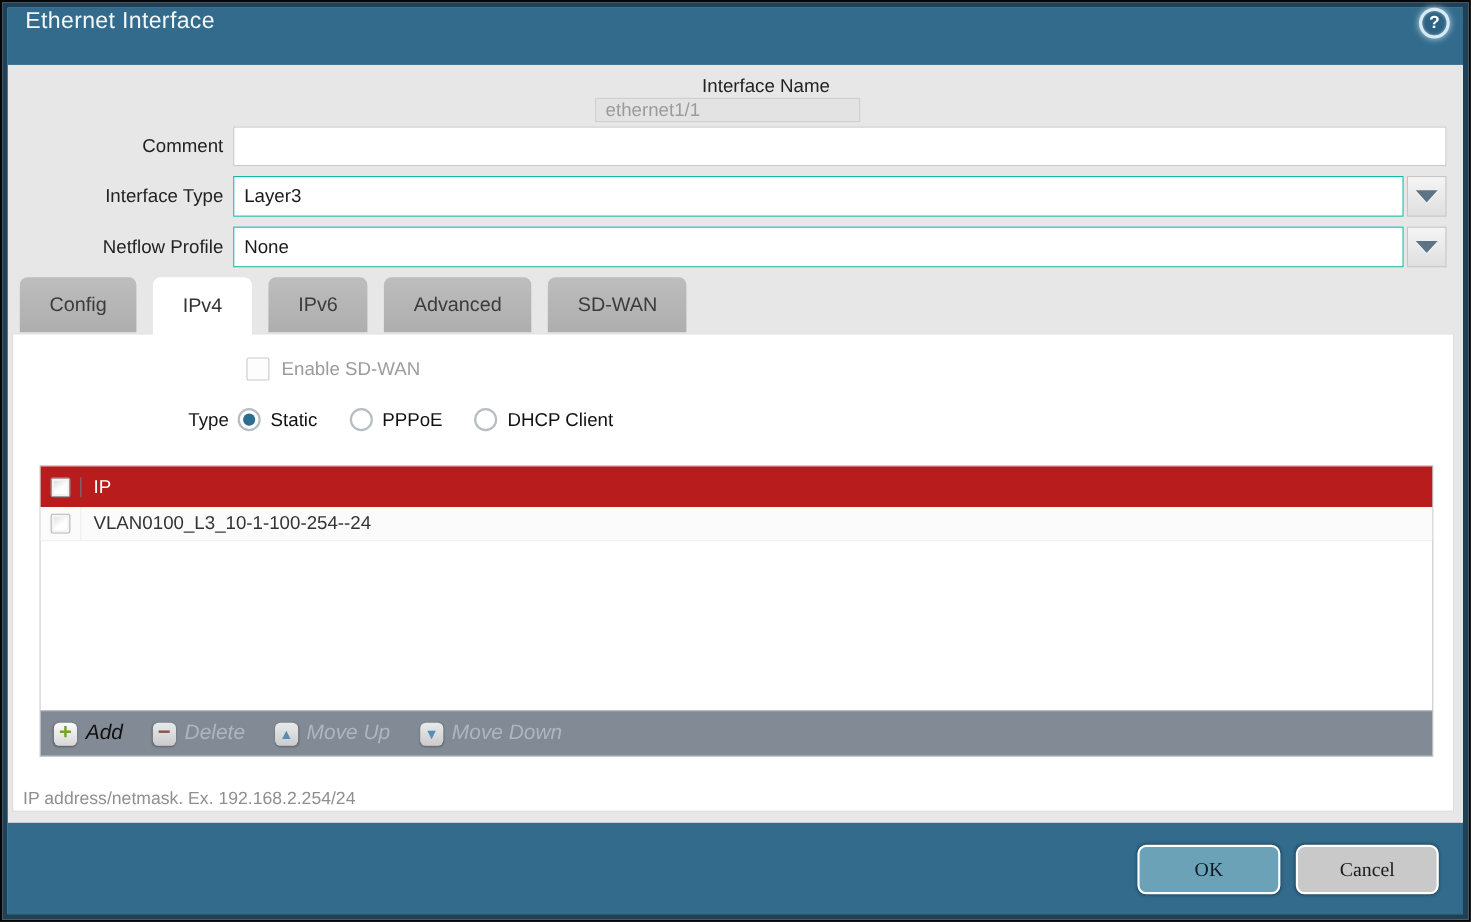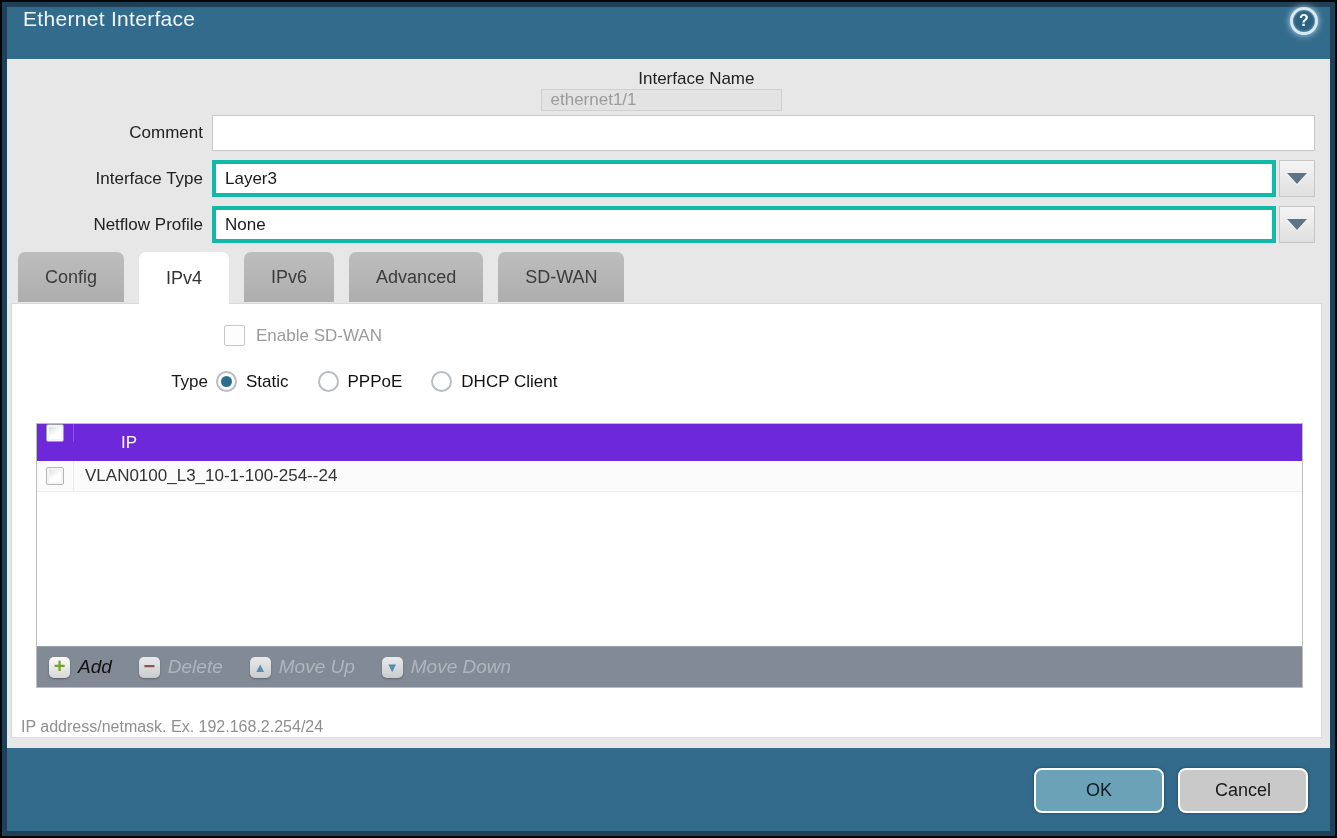"Layer3" .select-box { border: 4px solid #14b8a6 -> 1px solid #14b8a6 }
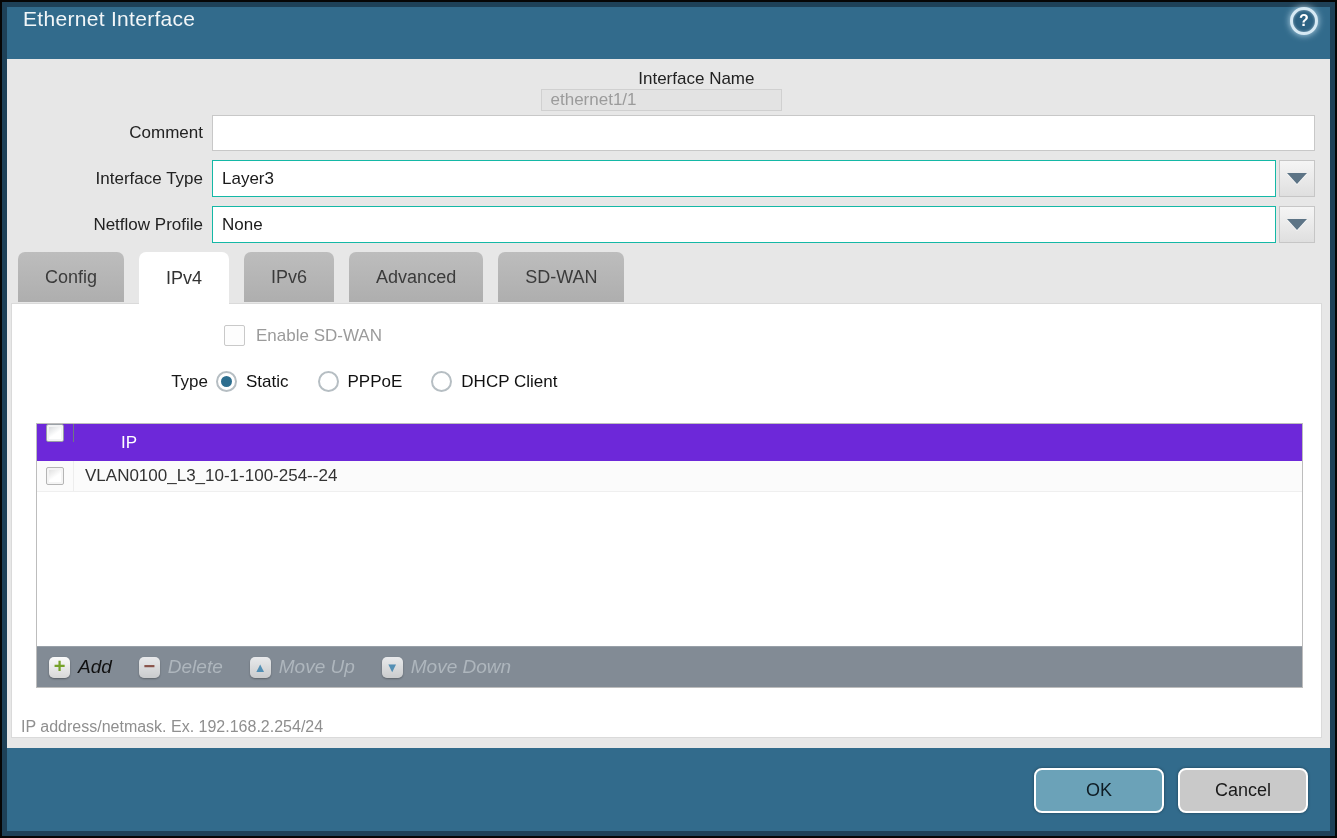"IP" .t-head { align-items: flex-start -> center; background: #6d28d9 -> #b91c1c; gap: 36px -> none }
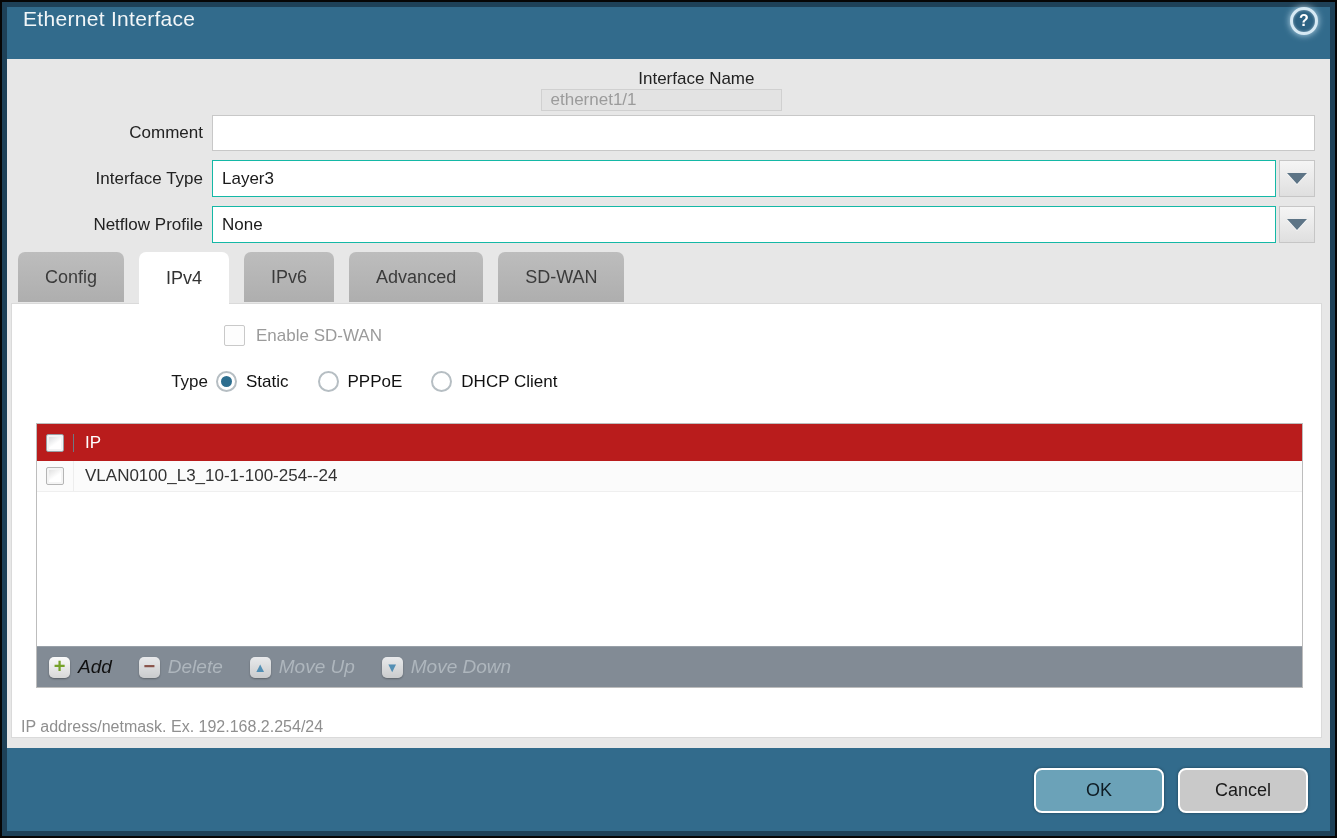"OK" .btn { font-family: Liberation Sans, sans-serif -> Liberation Serif, serif }
